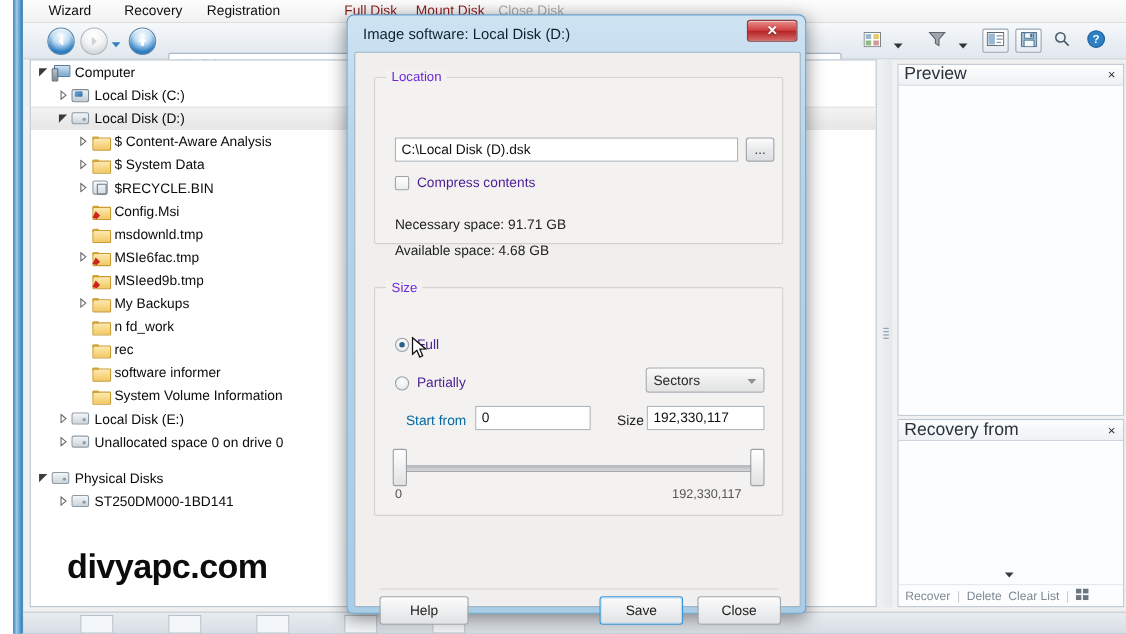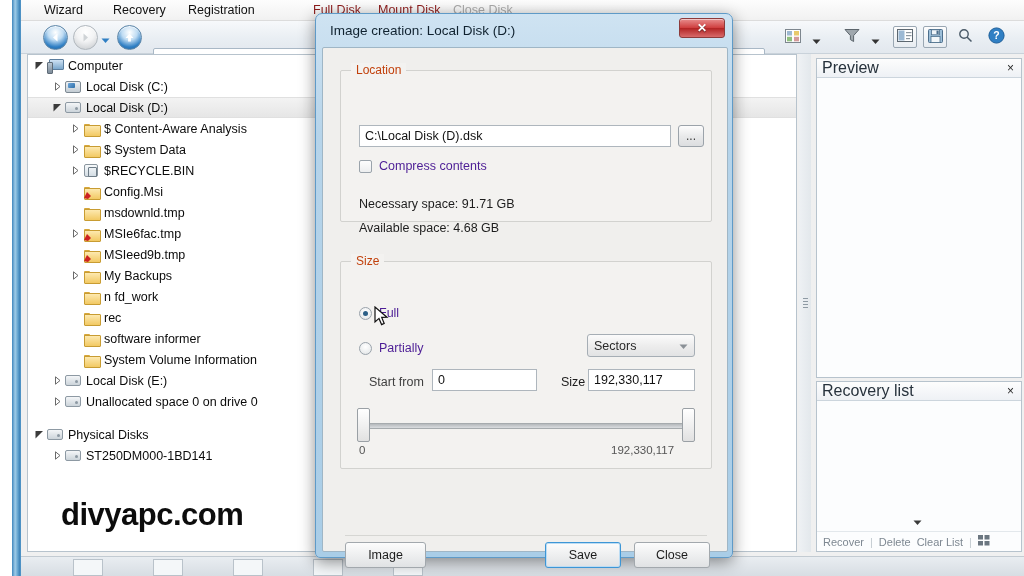"Image creation: Local Disk (D:)" span { text: creation -> software }
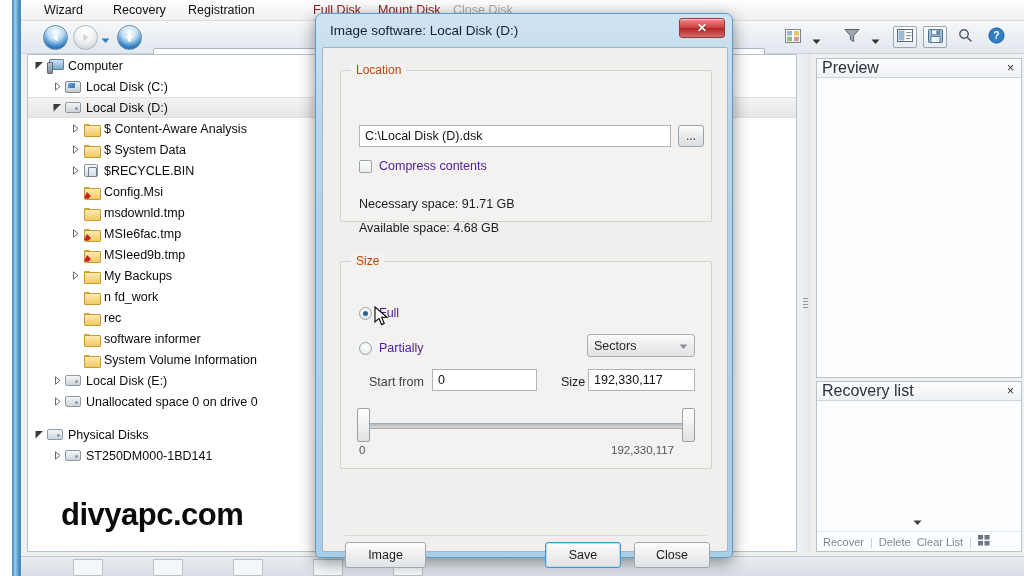"Location" .group-legend { color: #c2410c -> #6d28d9 }
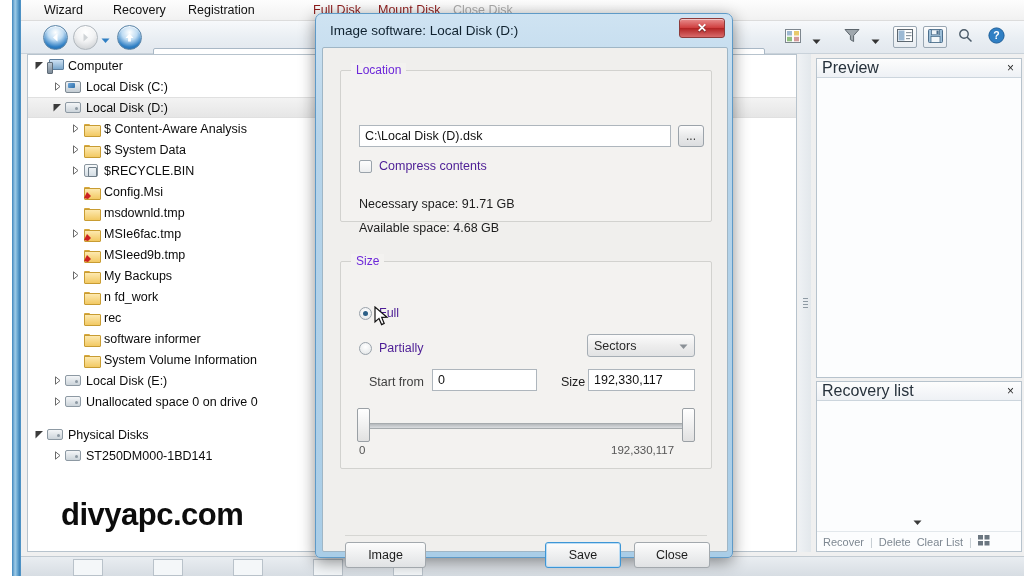"Start from" .lbl.dim { color: #404040 -> #0369a1 }
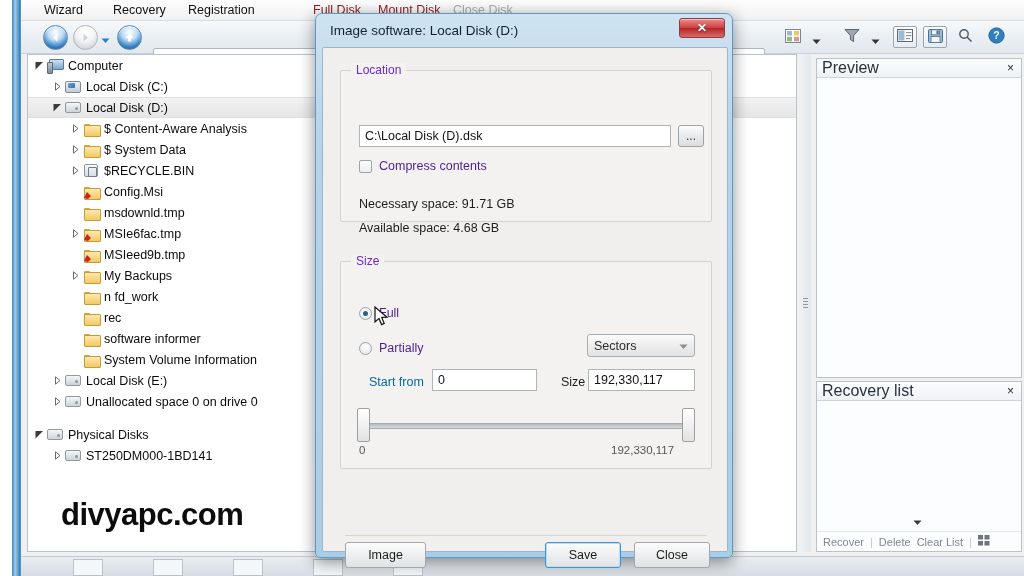"Recovery list" span.panel-title { text: list -> from }
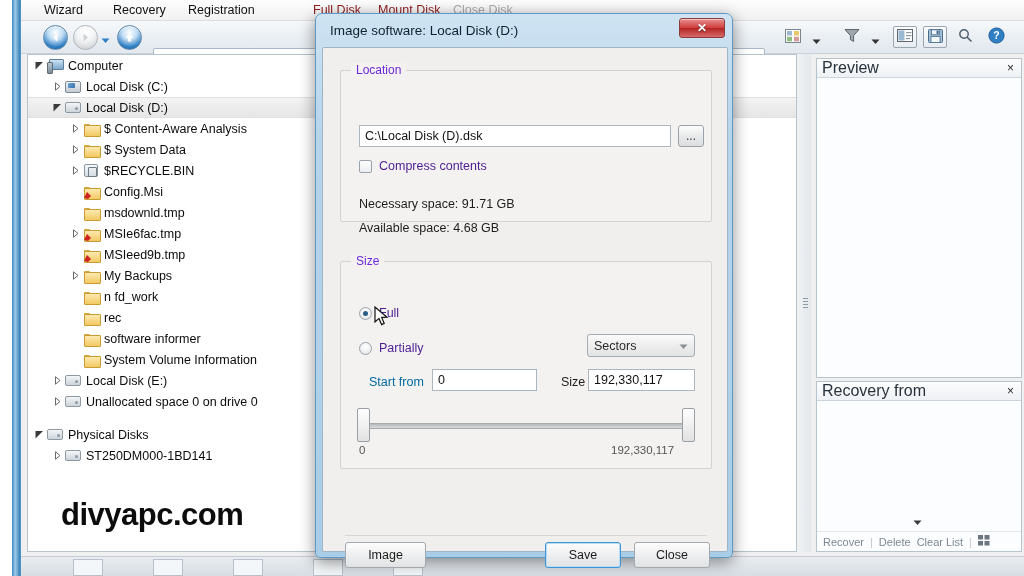"Image" span { text: Image -> Help }
